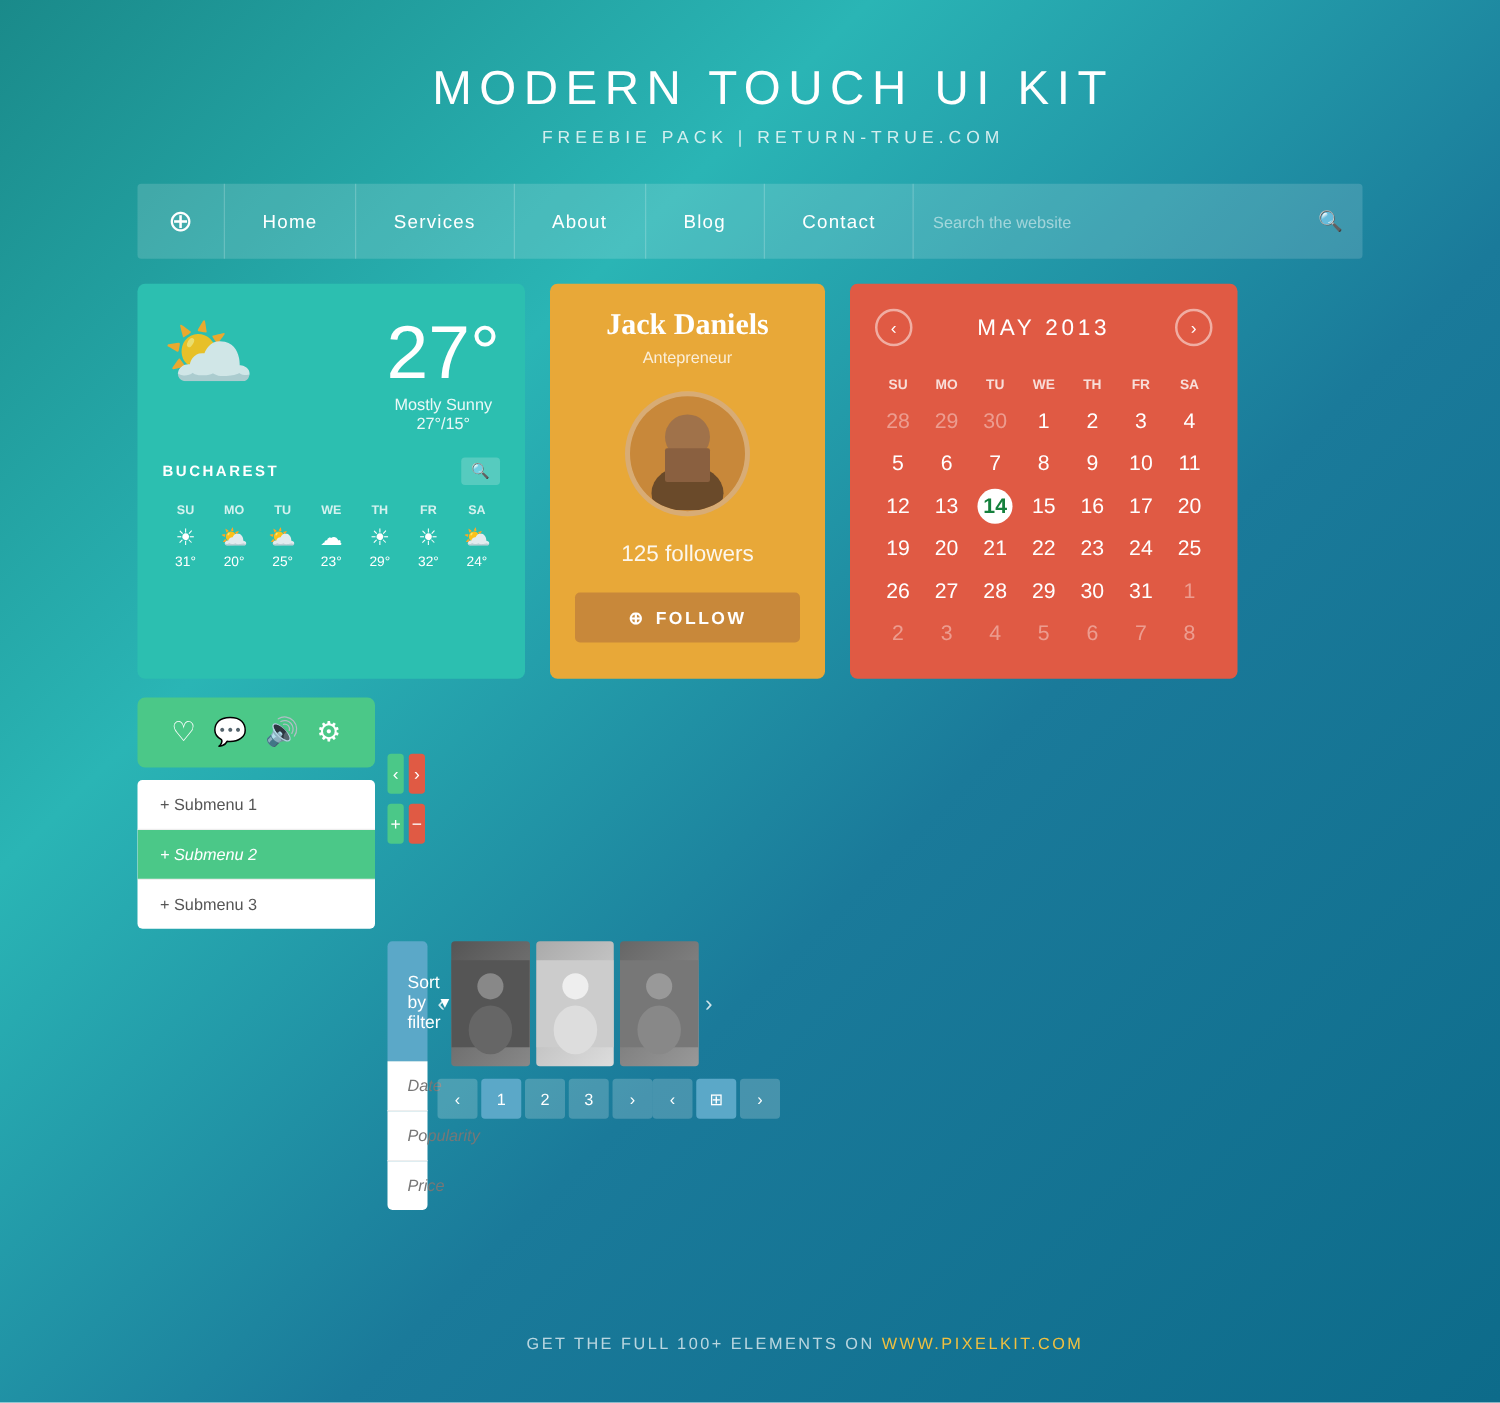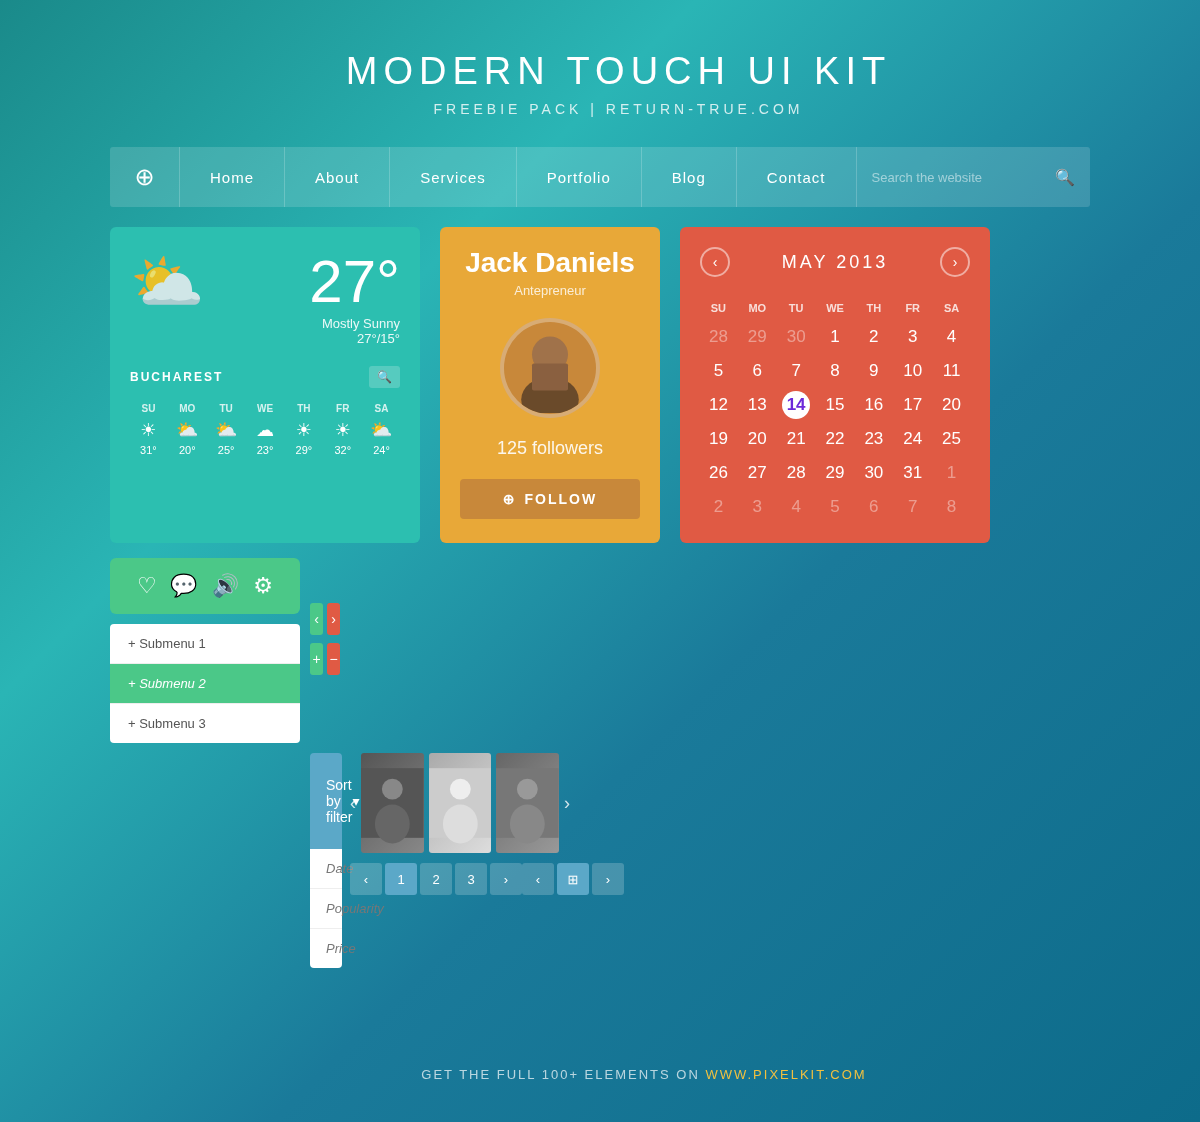"About" div.nav-item { order: before "Services" -> after "Services" }
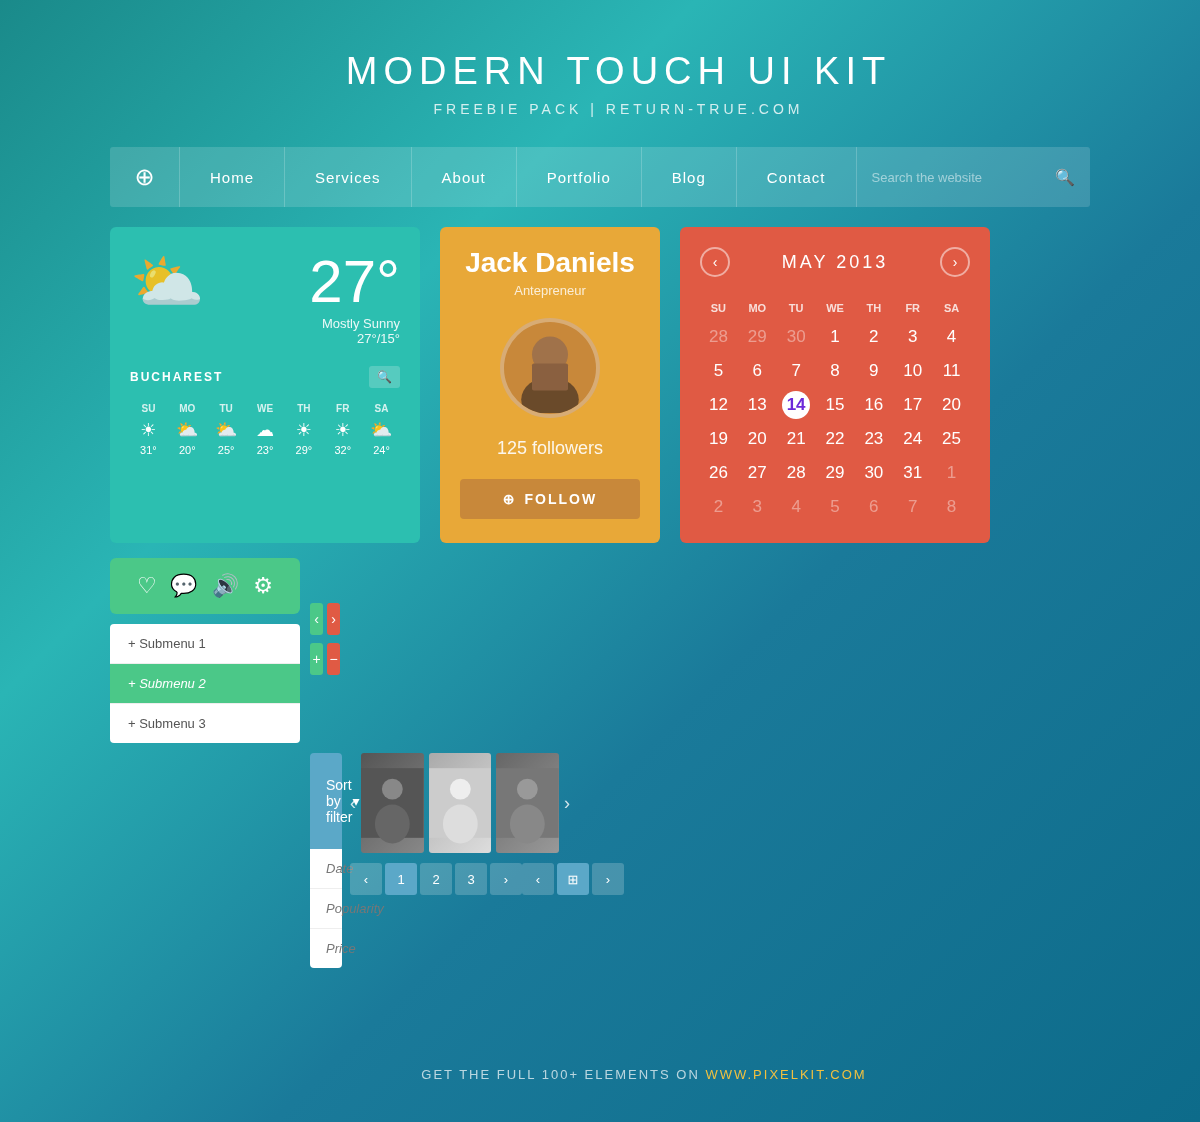"Portfolio" div.nav-item { html: <div>Portfolio</div> -> none }
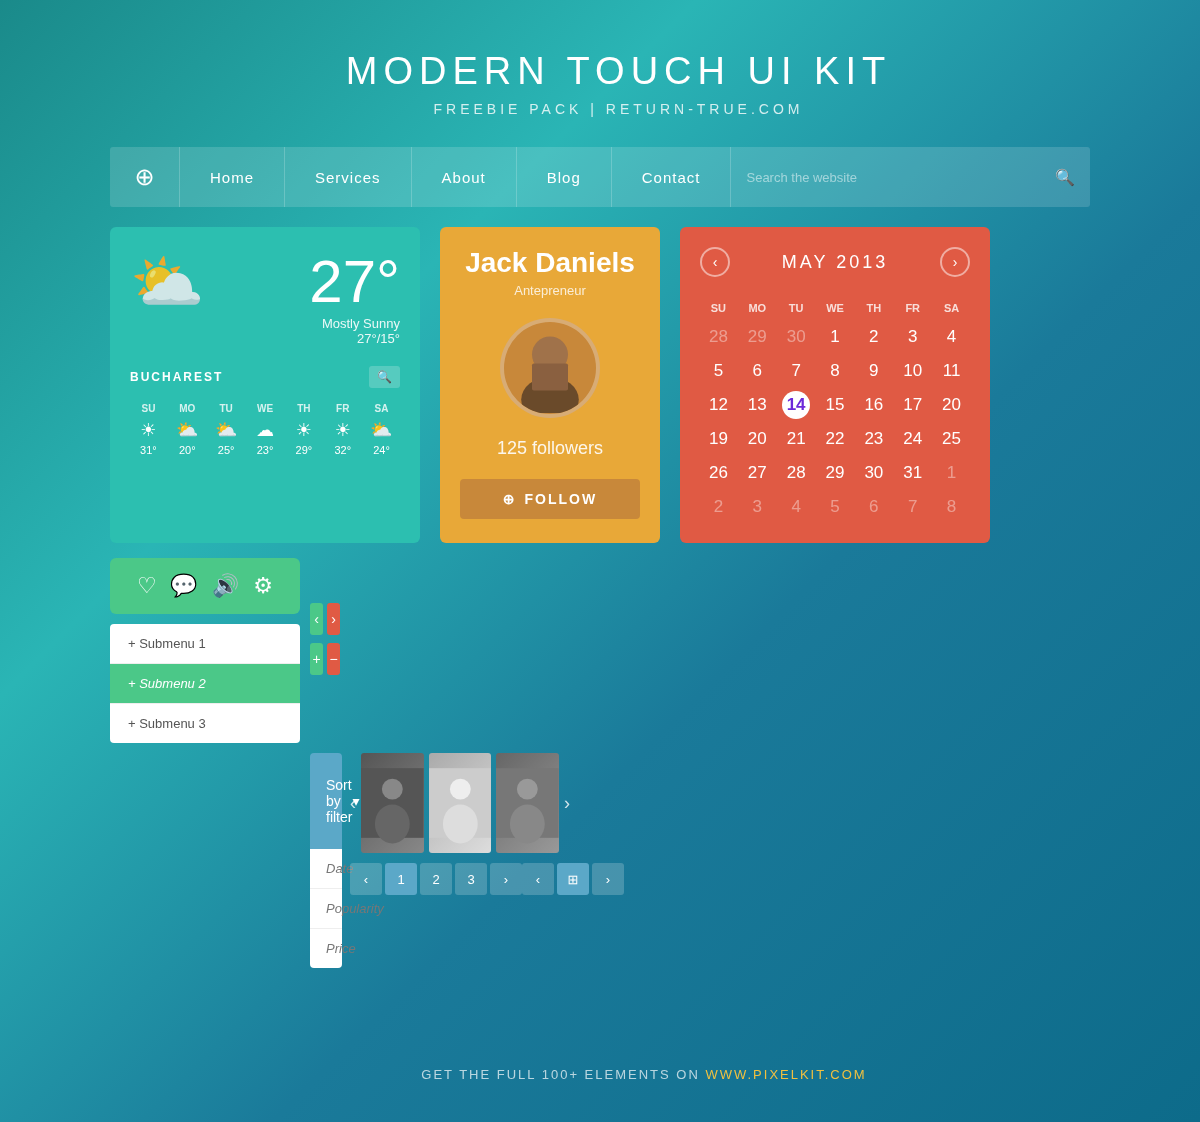"27°" .weather-temp { text-align: right -> center }
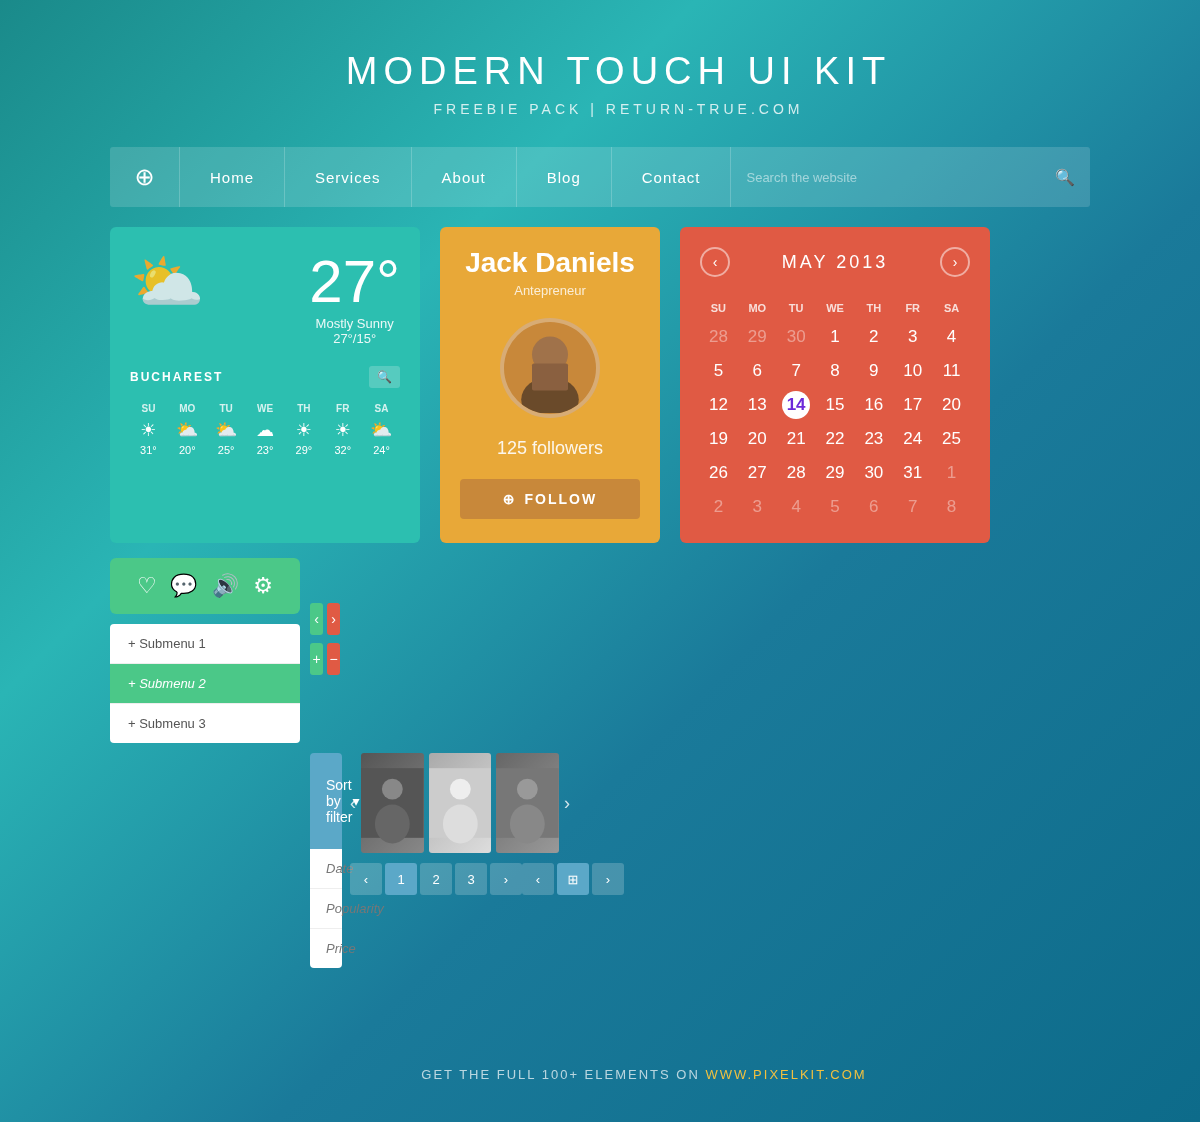"Jack Daniels" .social-name { font-family: none -> Liberation Serif, serif; font-size: 28px -> 24px }
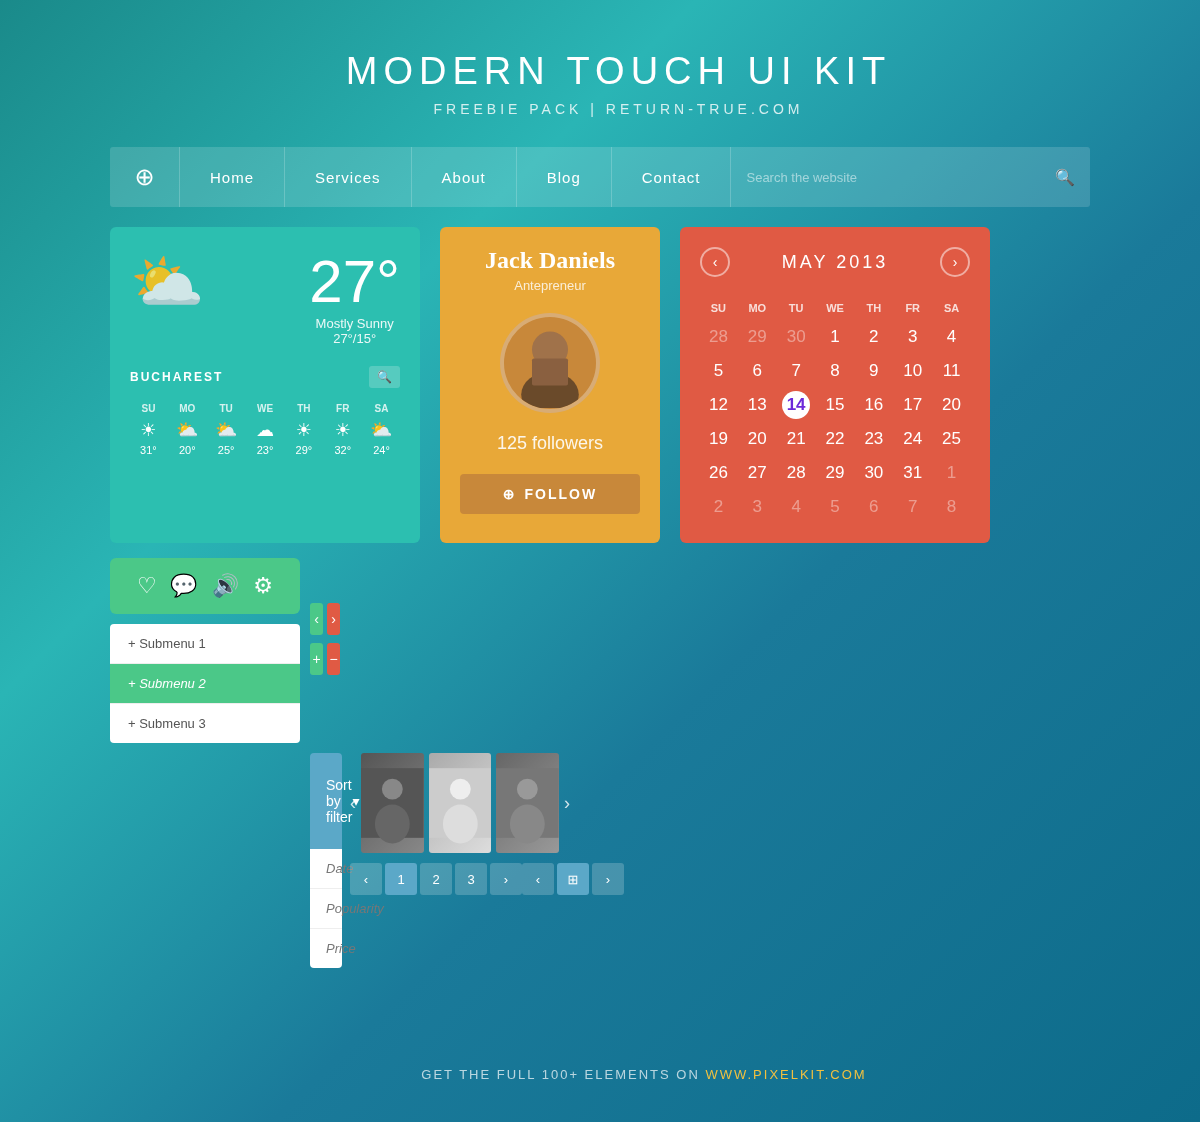"14" .cal-cell.today { color: #6d28d9 -> #15803d }
